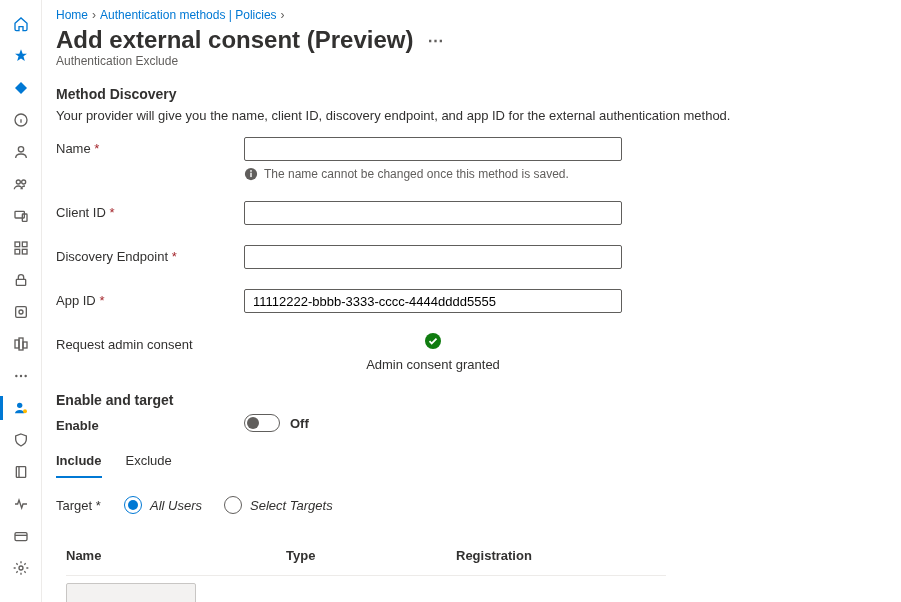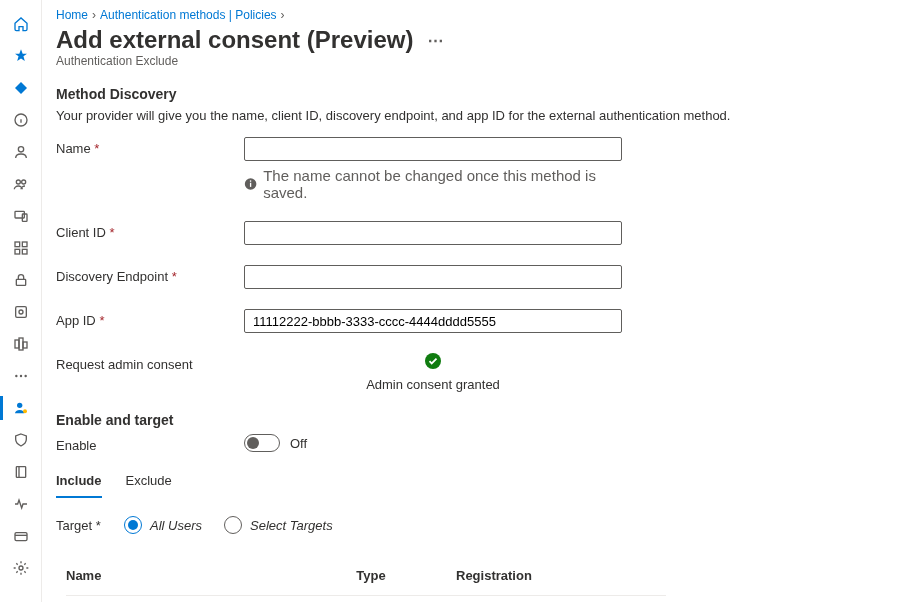"The name cannot be changed" .helper { font-size: 15px -> 12px }
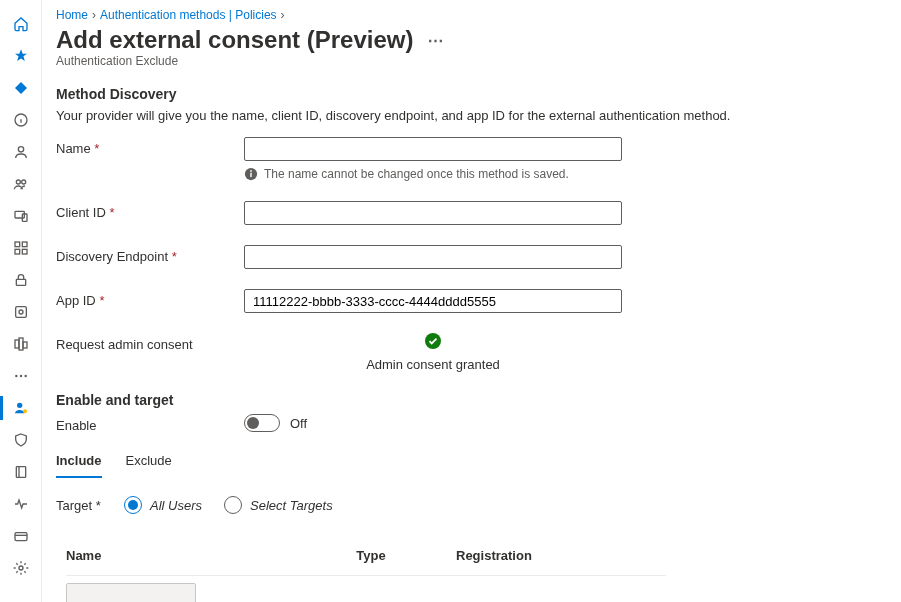"Enable" div.form-row { font-weight: none -> bold }
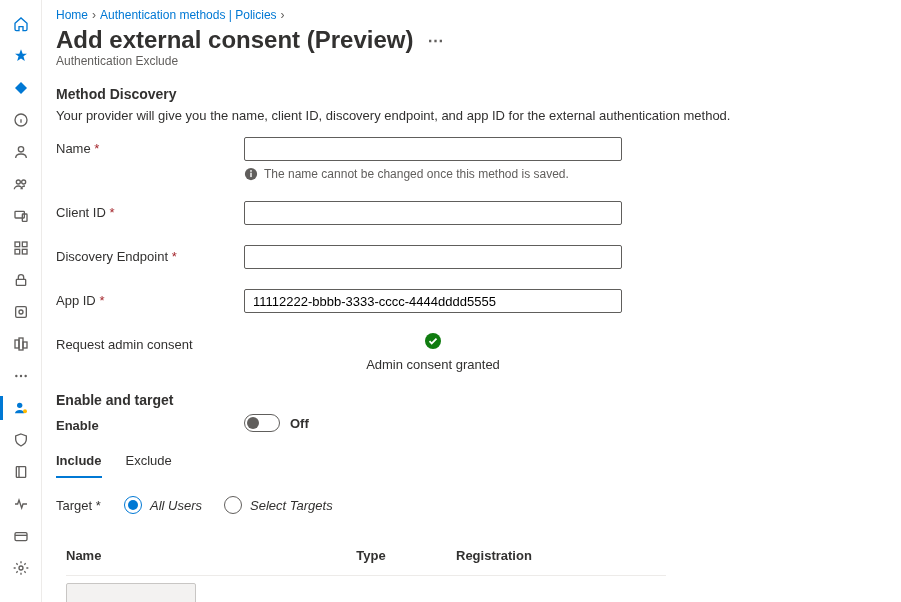"Type" .col-type { text-align: center -> none }
